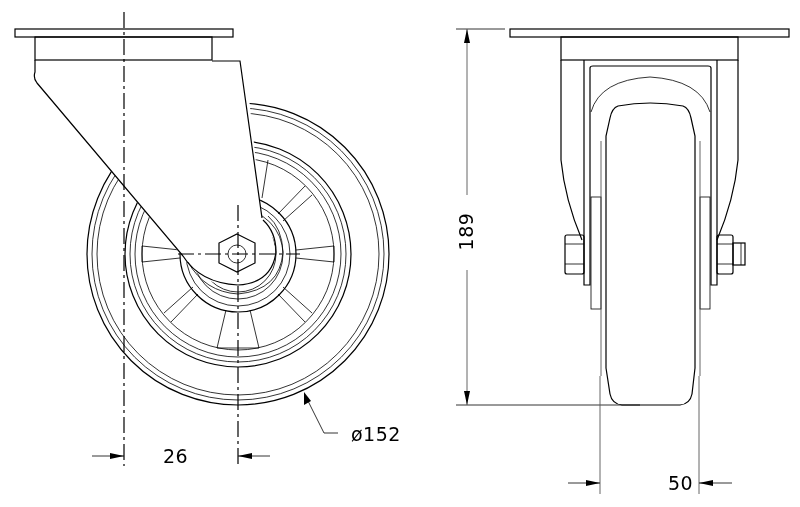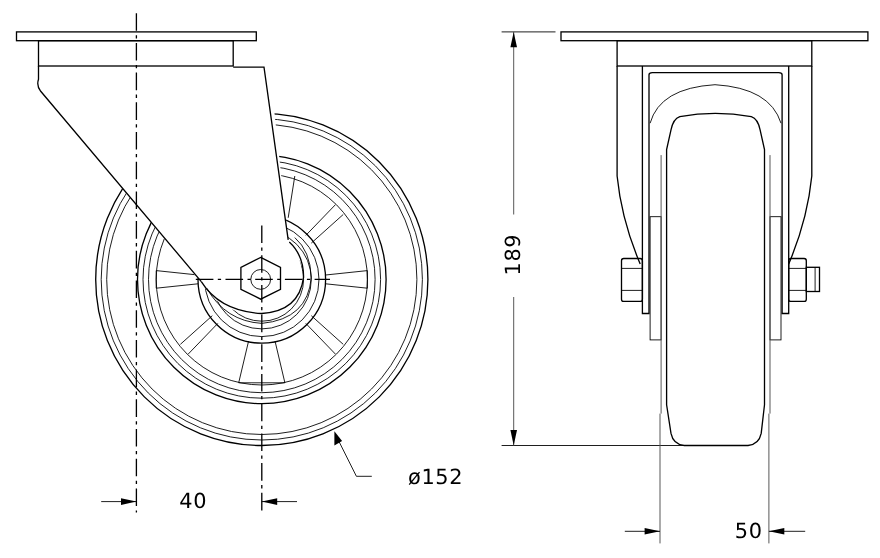"ø152" div.dim-label { left: 371px -> 351px }
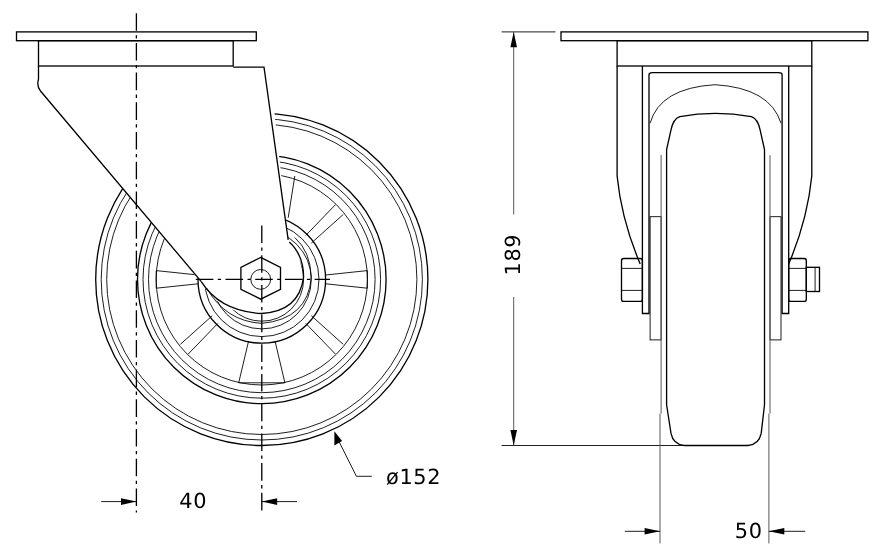"40" div.dim-label { text: 40 -> 26 }
